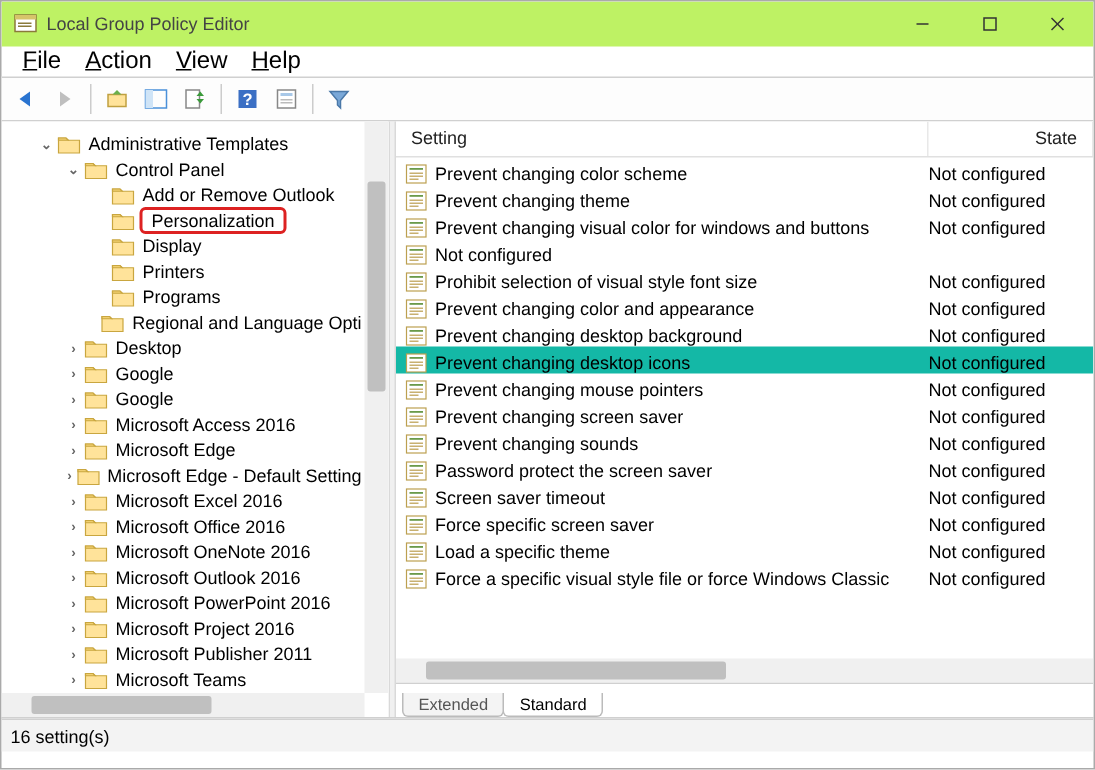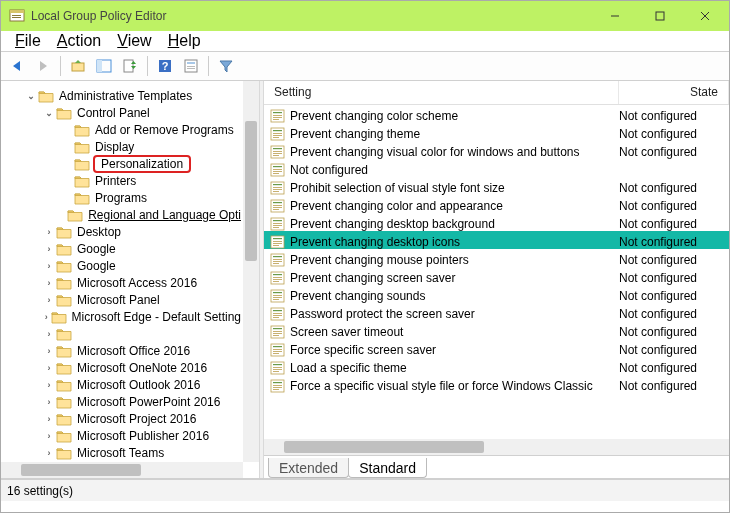"Add or Remove Programs" span.label { text: Programs -> Outlook }
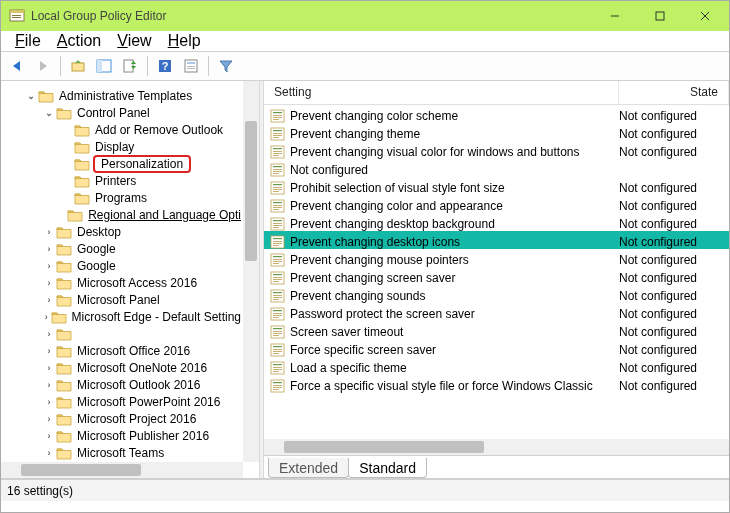"Display" div.tree-row { order: before "Personalization" -> after "Personalization" }
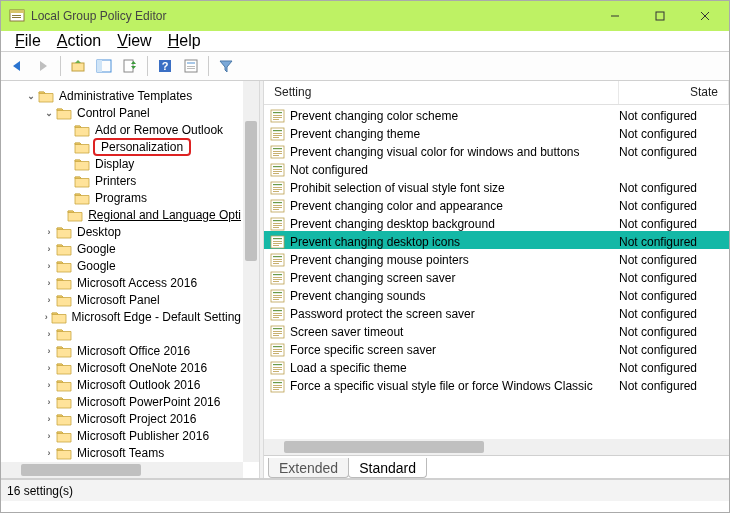"Regional and Language Opti" div.tree-row { text-decoration: underline -> none }
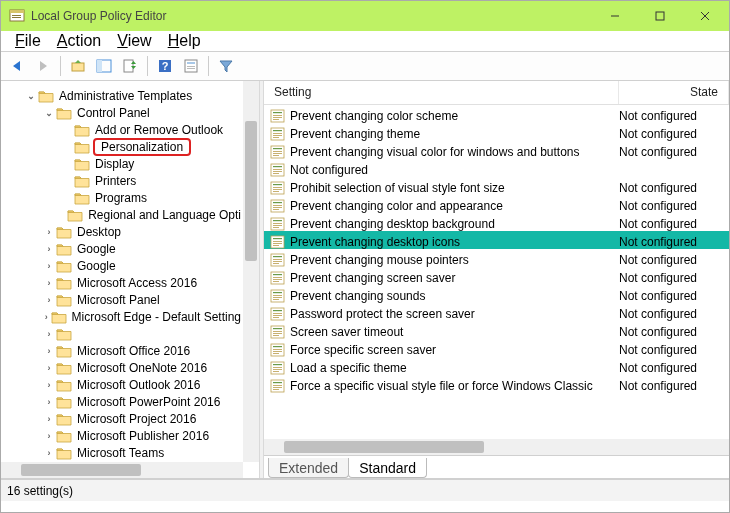"Microsoft Panel" span.label { text: Panel -> Edge }
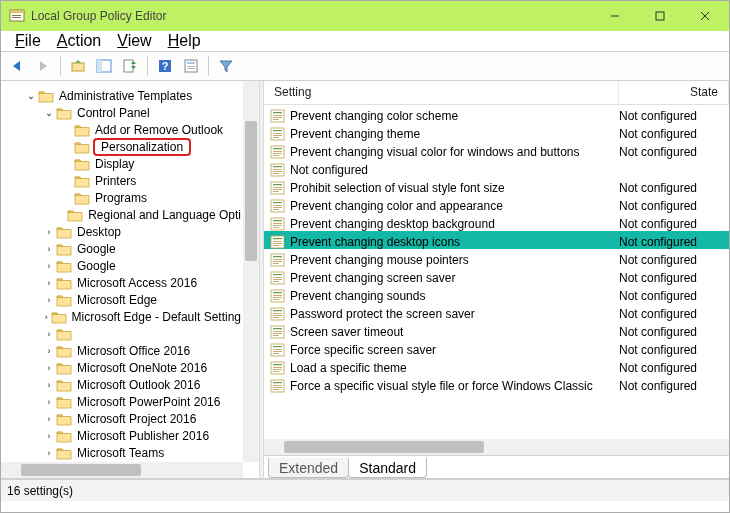"Microsoft Excel 2016" span.label { html: none -> <span>Microsoft Excel 2016</span> }
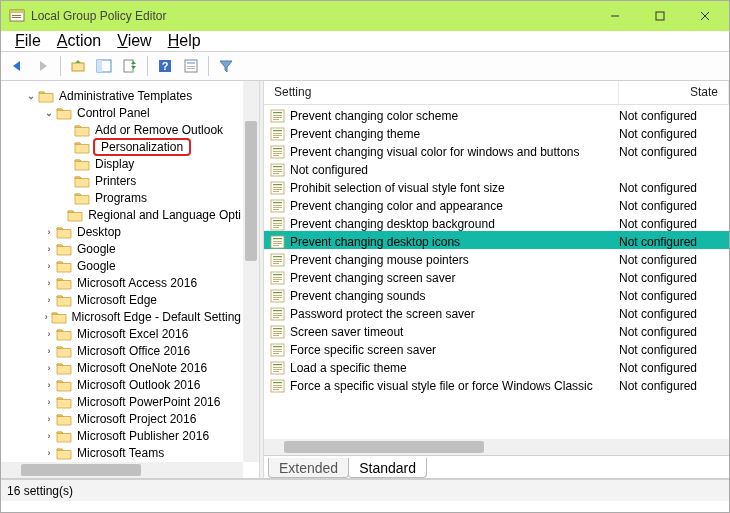"Microsoft Publisher 2016" span.label { text: 2016 -> 2011 }
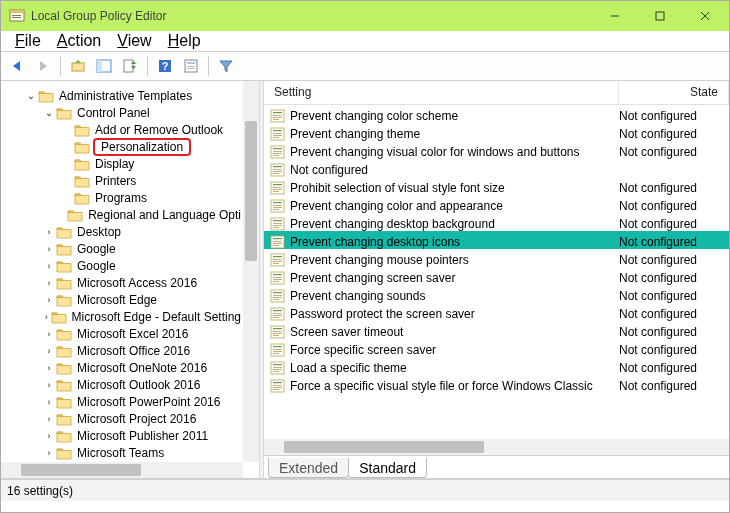"Extended" .tabs-row { font-size: 14px -> 11px }
